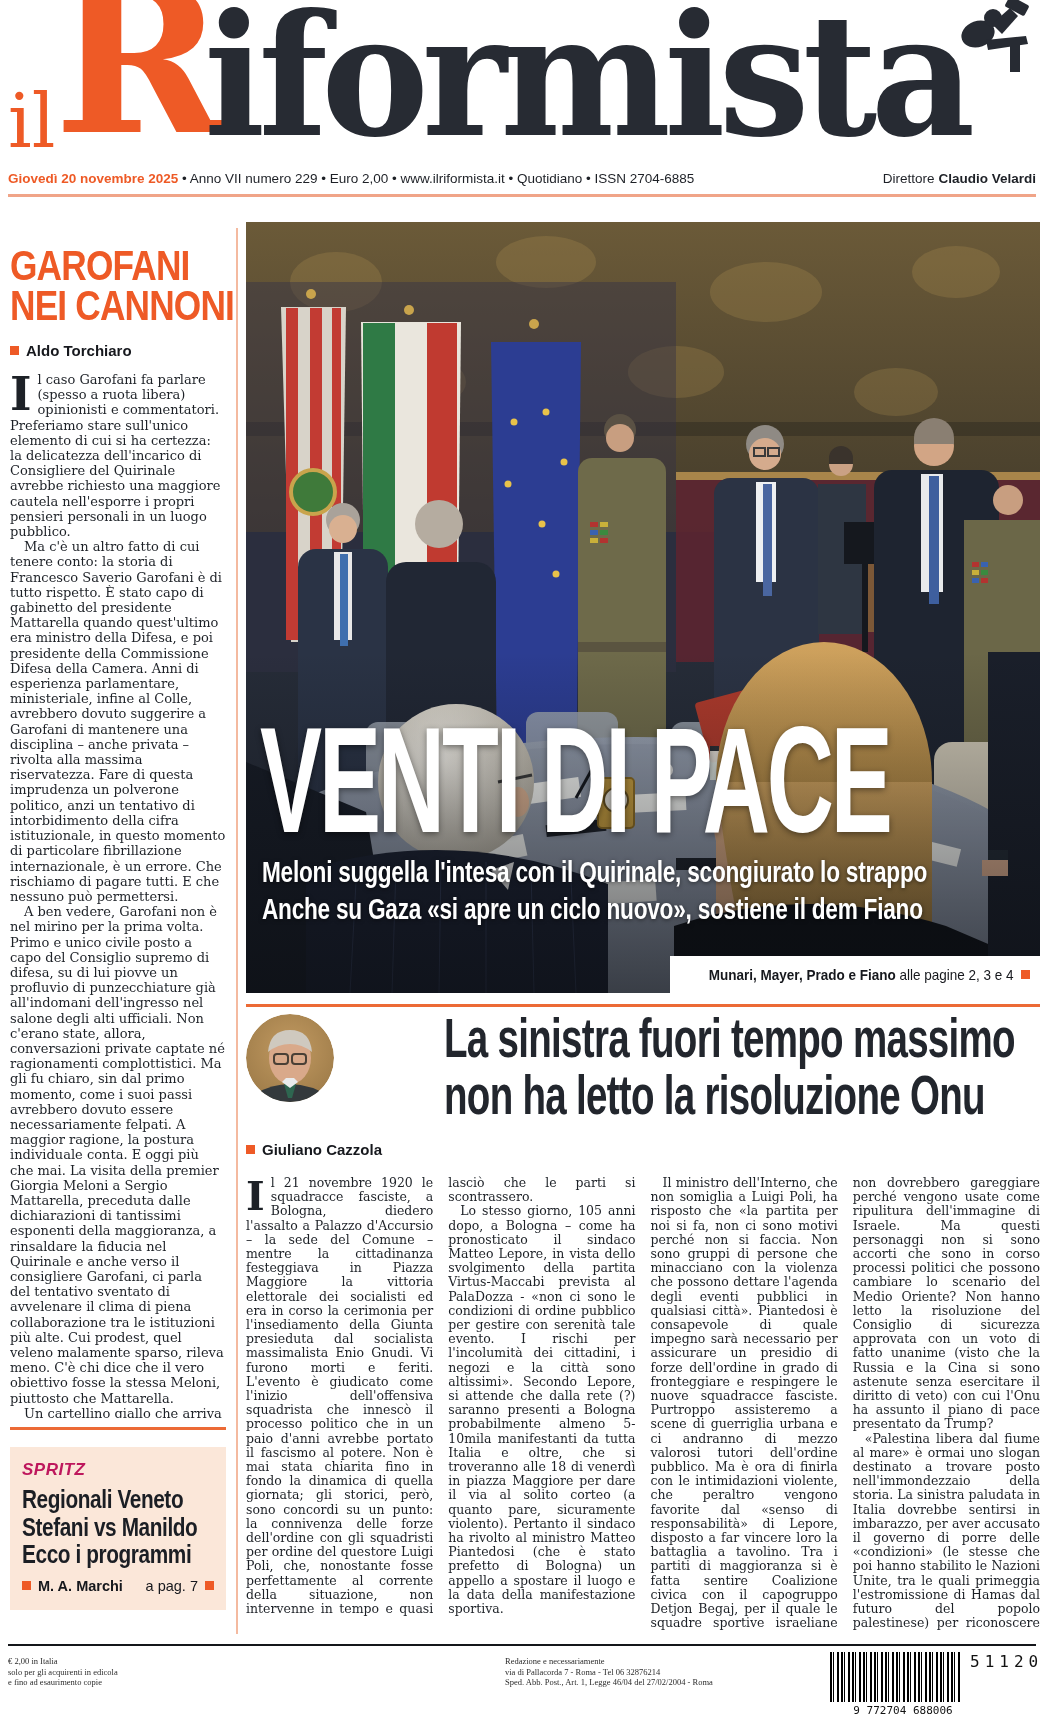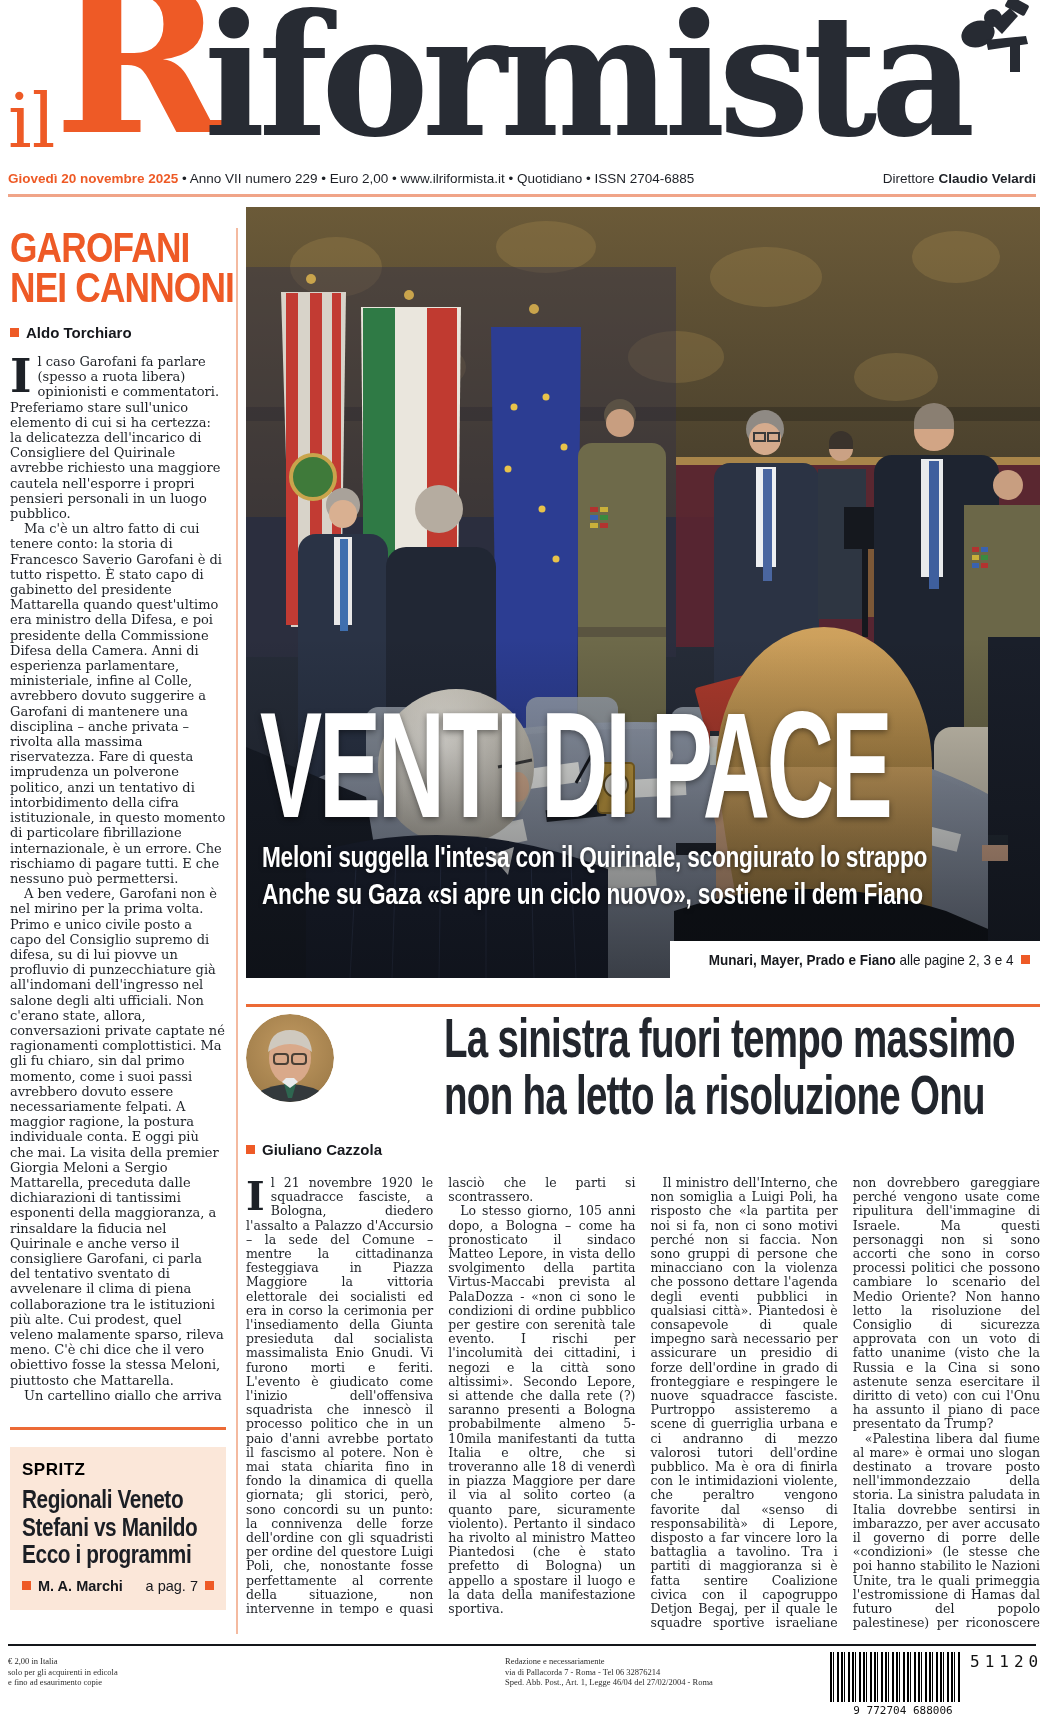"GAROFANI" .kicker { margin-top: none -> 18px }
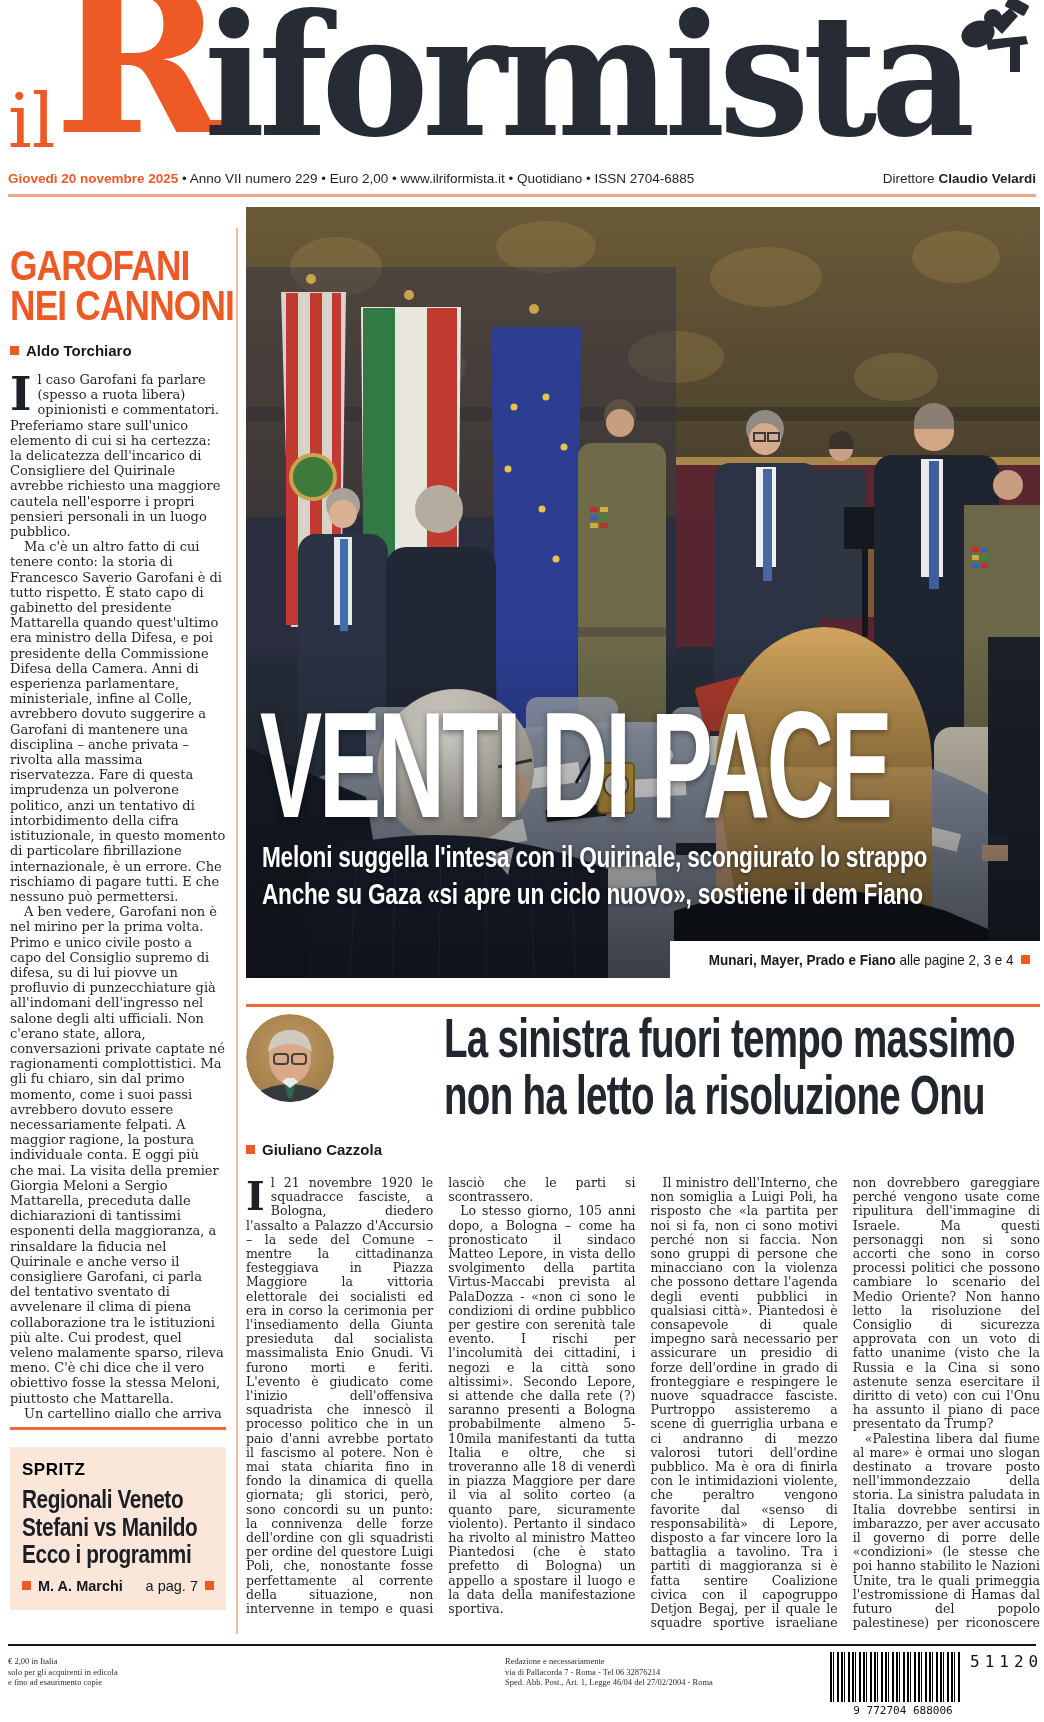"VENTI DI PACE" .photo { top: 207px -> 222px }
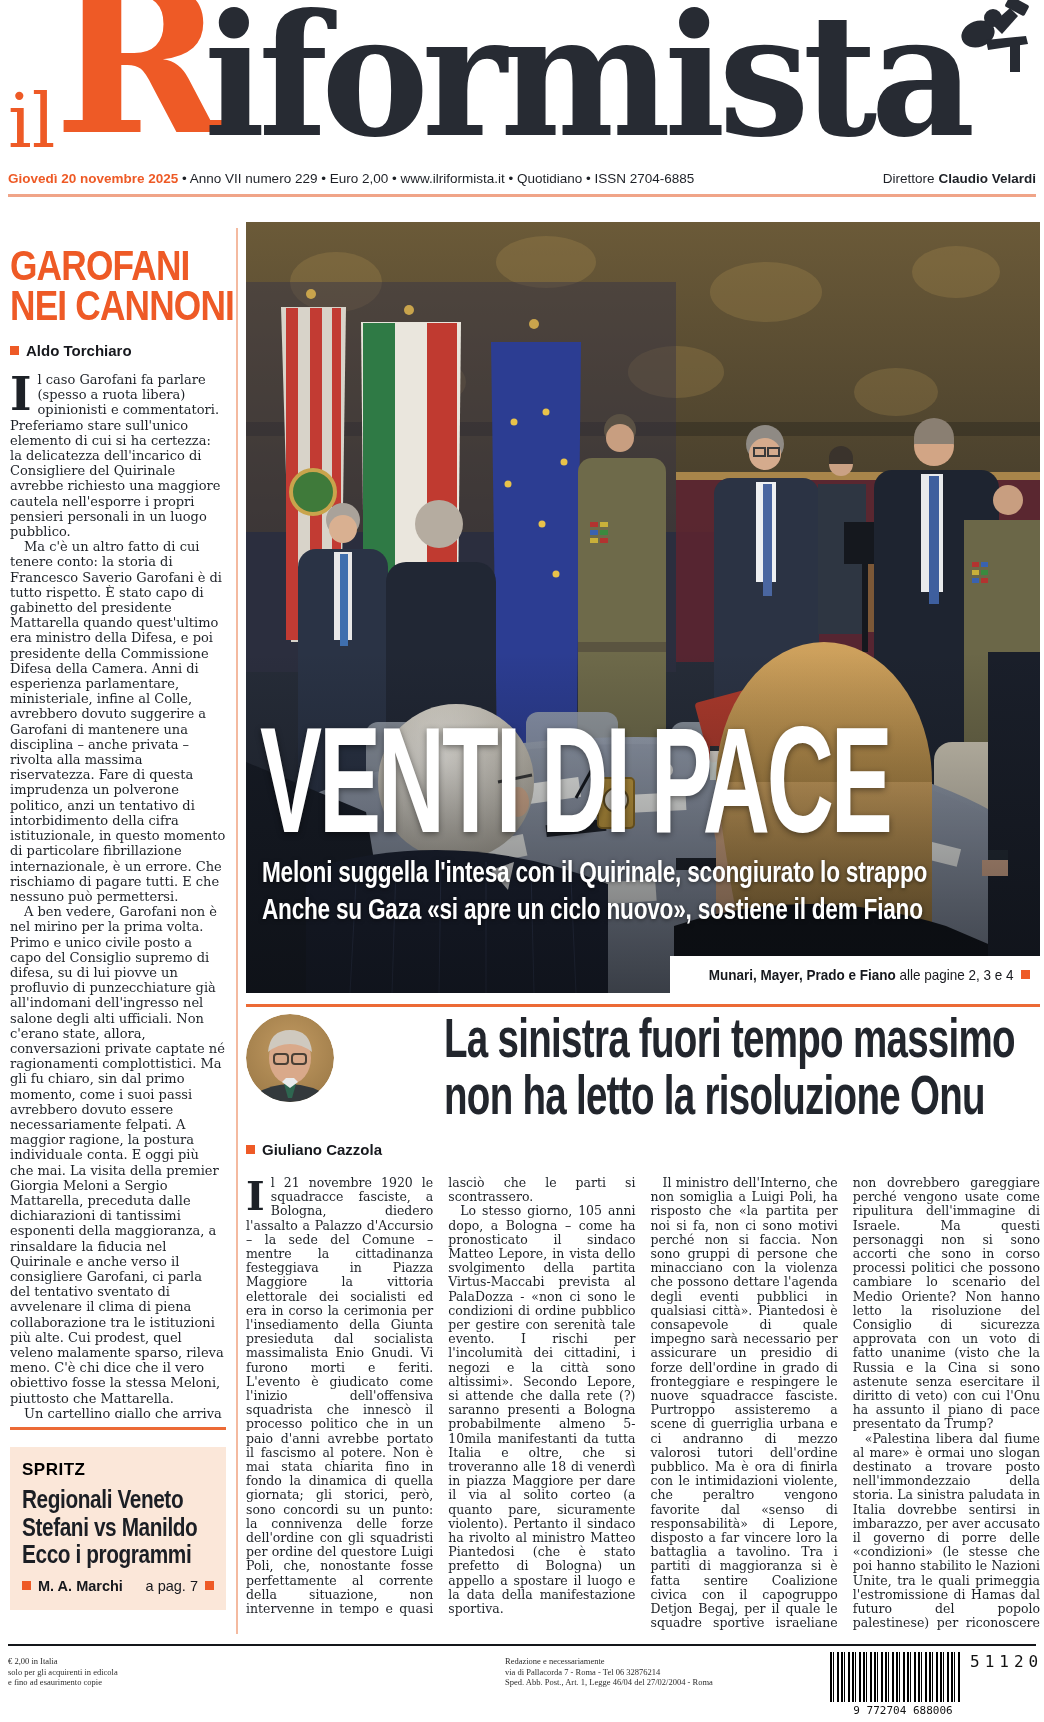"SPRITZ" .spritz-label { color: #000000 -> #be185d; font-style: none -> italic }
